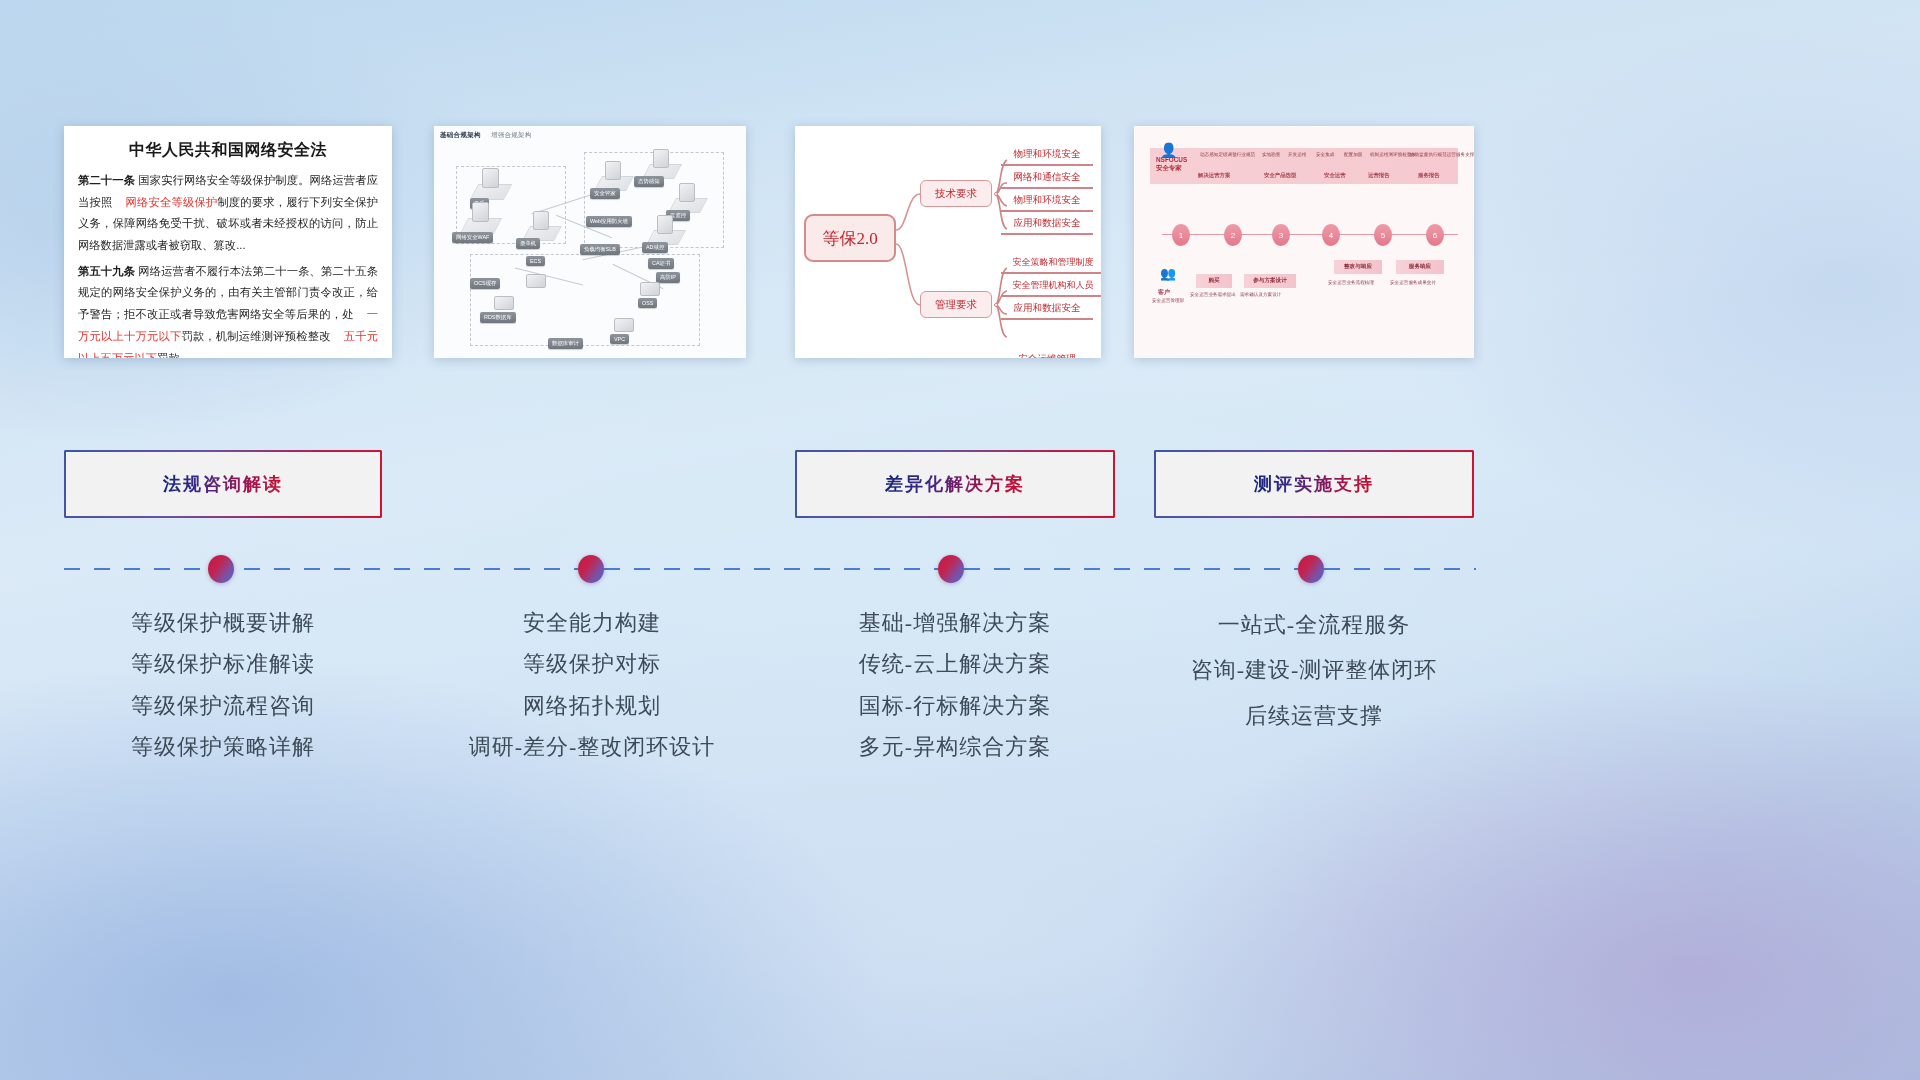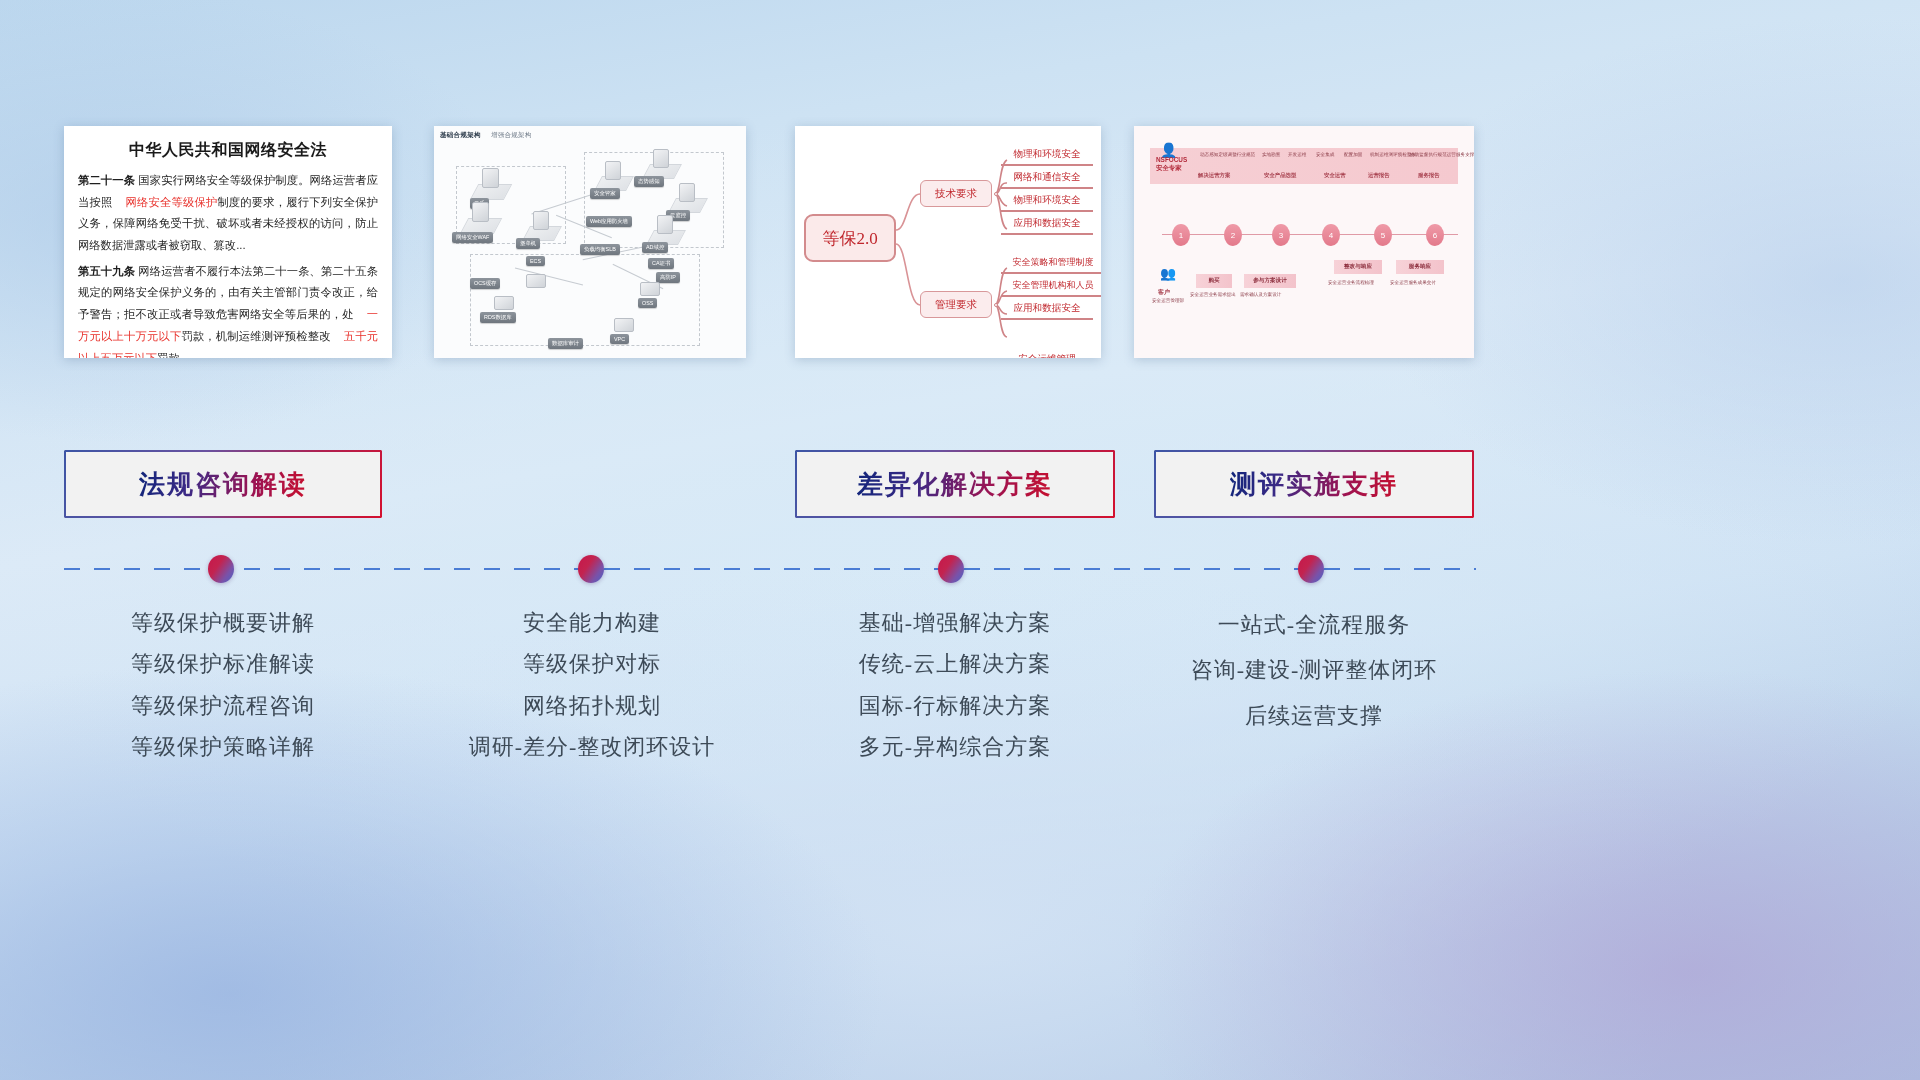"法规咨询解读" .tbox span { font-size: 26px -> 18px }
